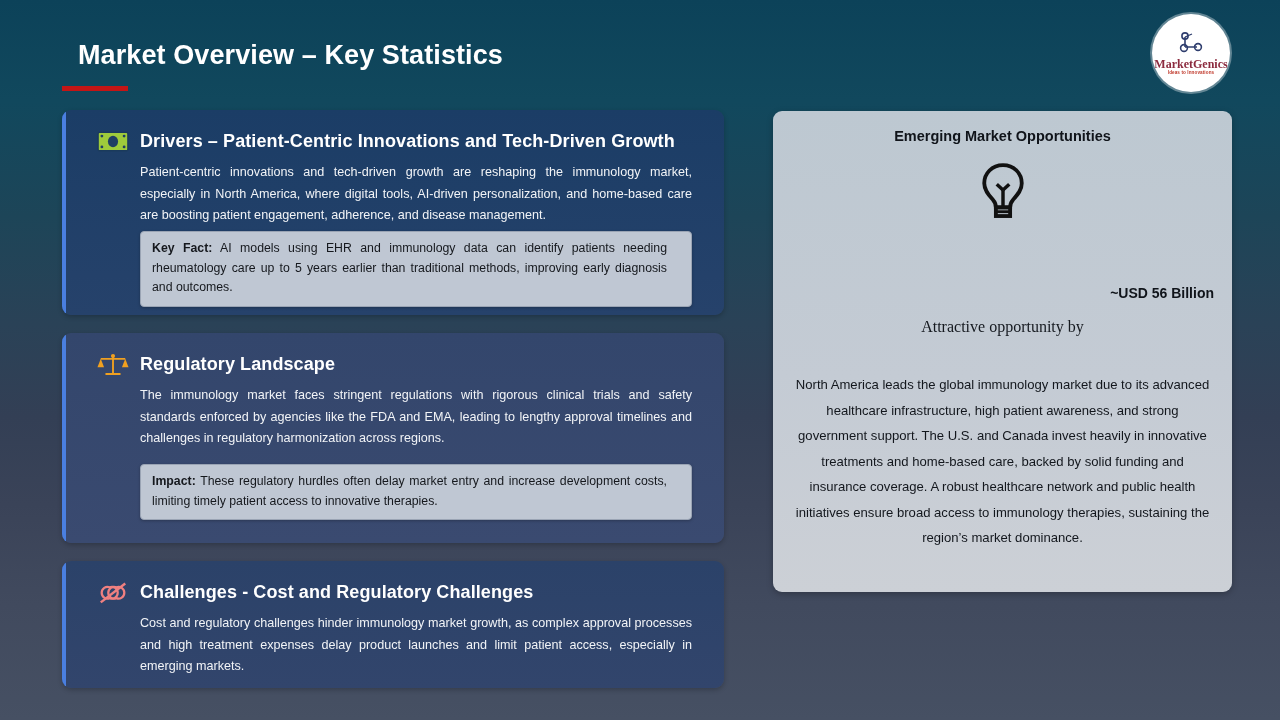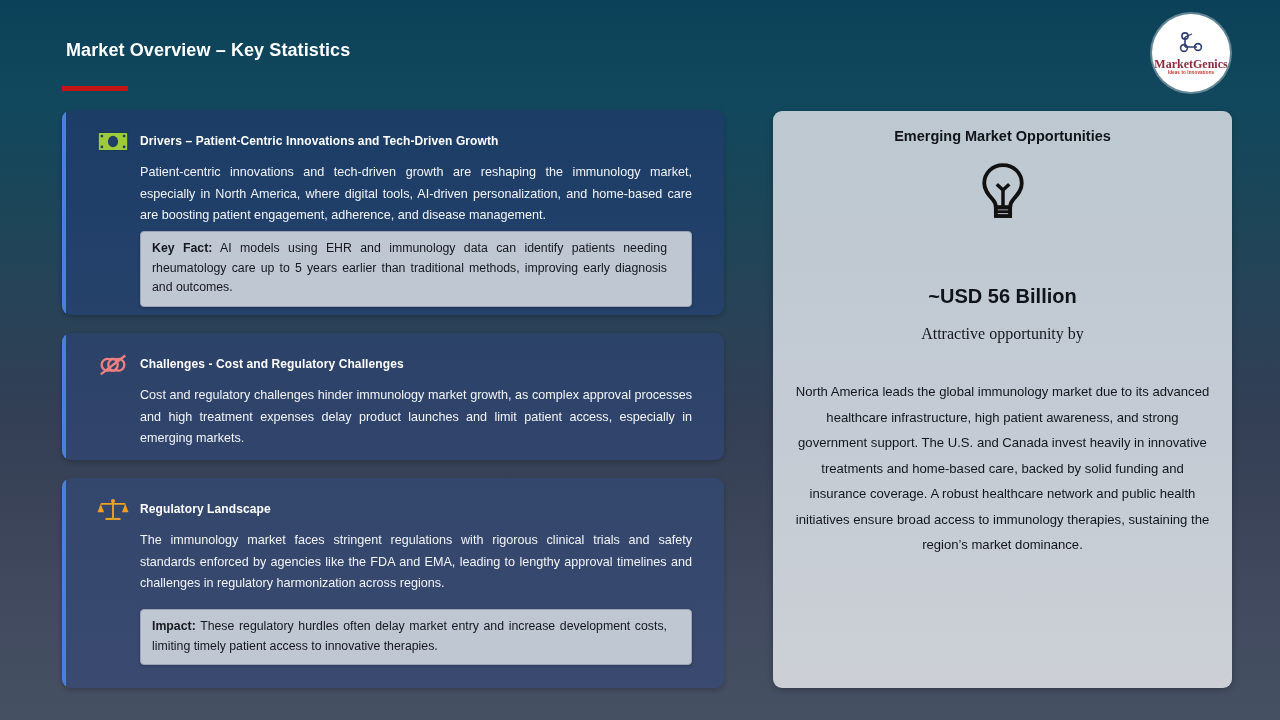"Market Overview – Key Statistics" .page-title { font-size: 18px -> 27px; left: 66px -> 78px }
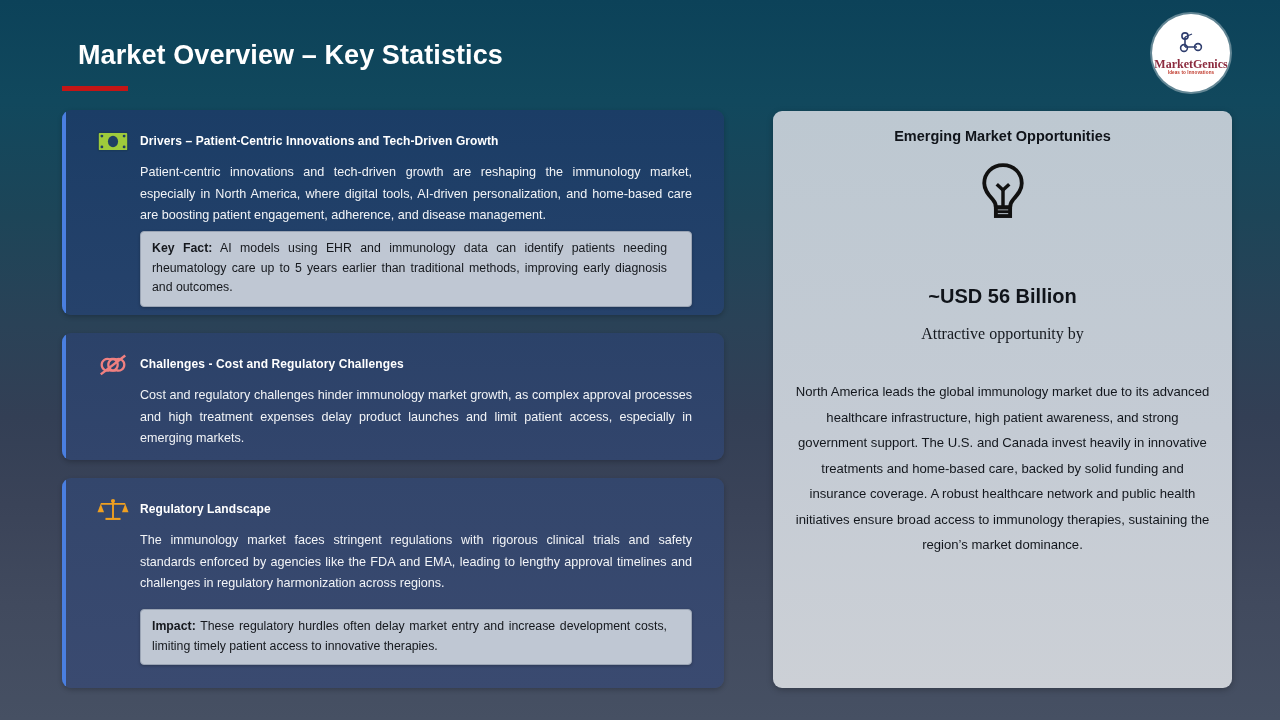"Drivers – Patient-Centric Innovations" .card-title { font-size: 12px -> 18px }
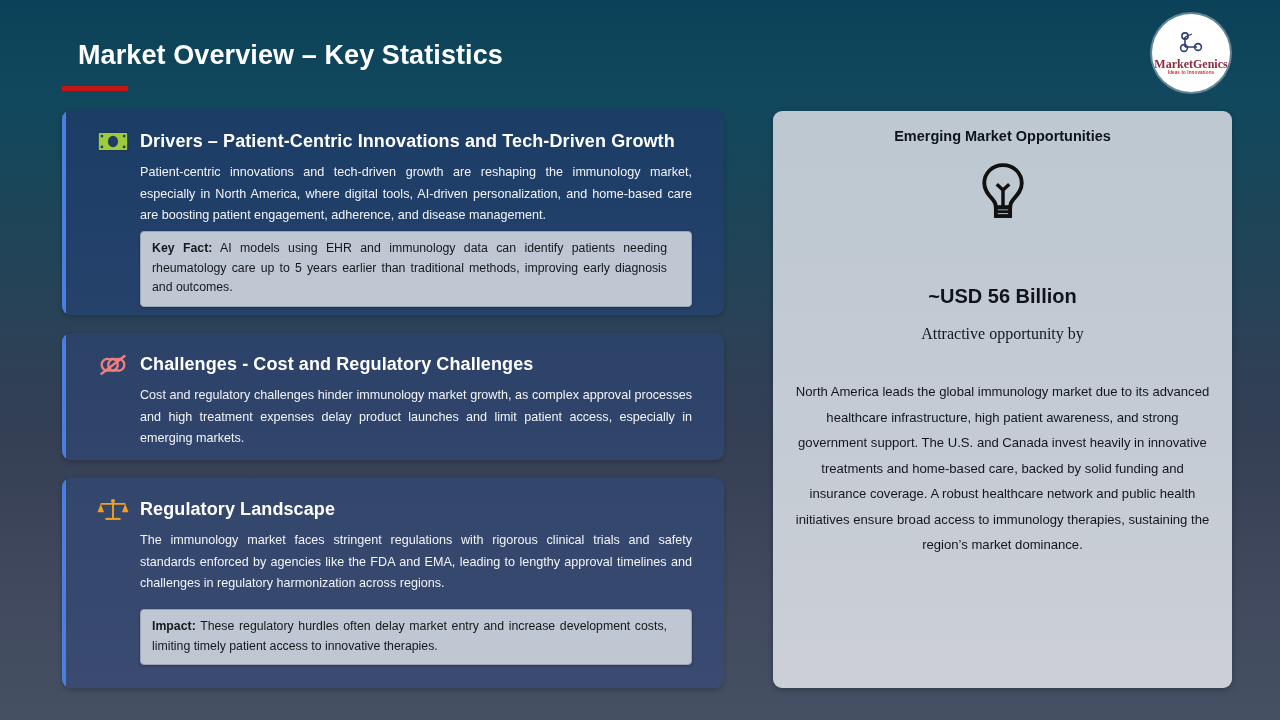"Emerging Market Opportunities" .right-panel { height: 577px -> 481px }
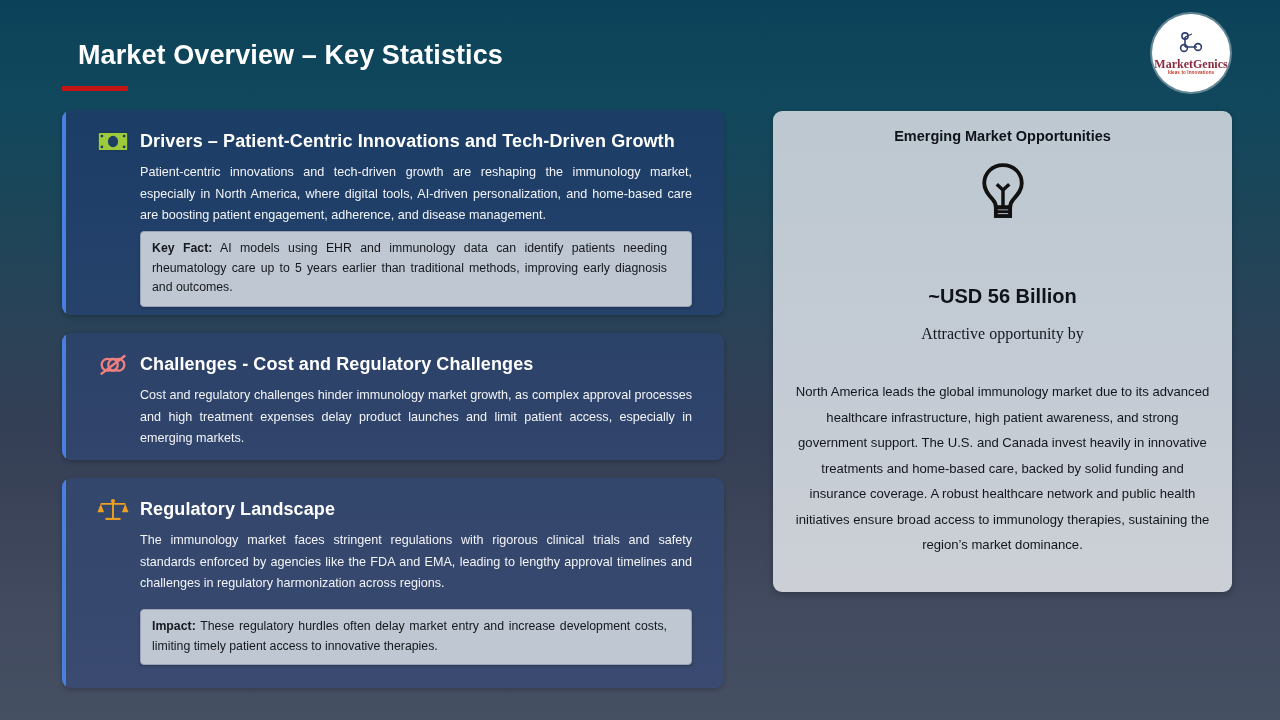"~USD 56 Billion" .rp-value { font-size: 20px -> 14px; text-align: none -> right }
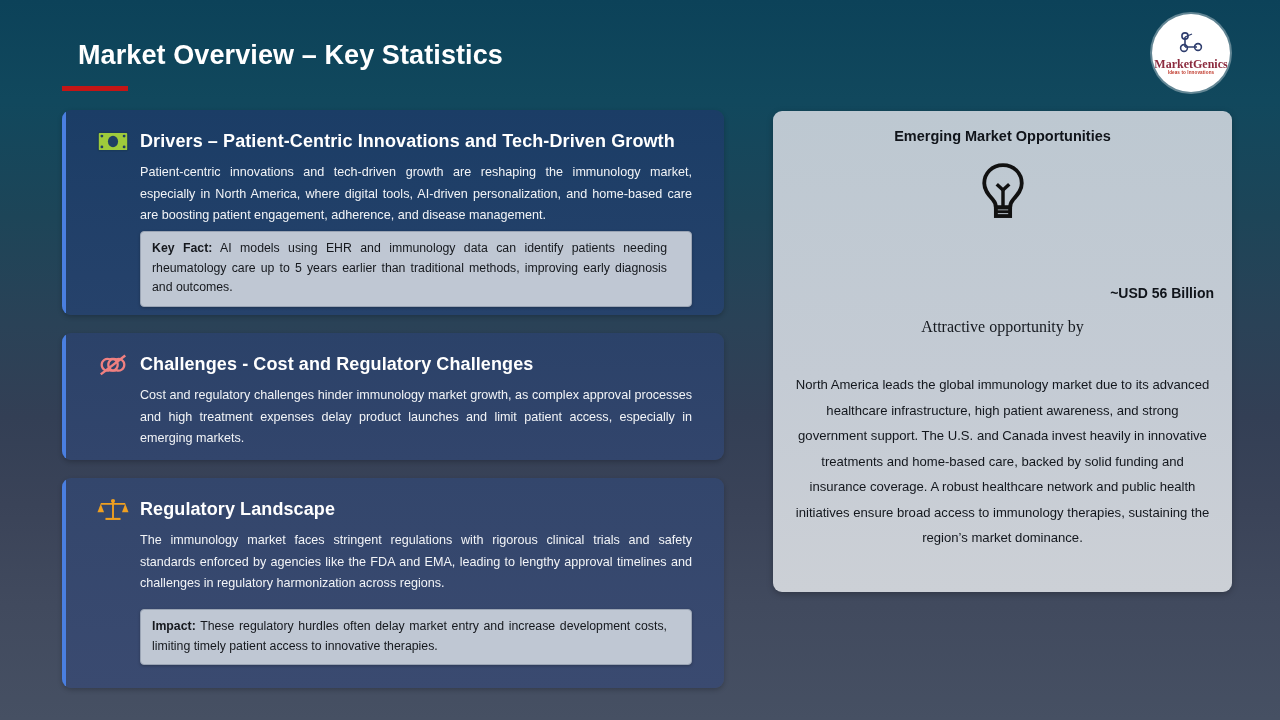"Challenges - Cost and Regulatory" div.card { order: before "Regulatory Landscape" -> after "Regulatory Landscape" }
